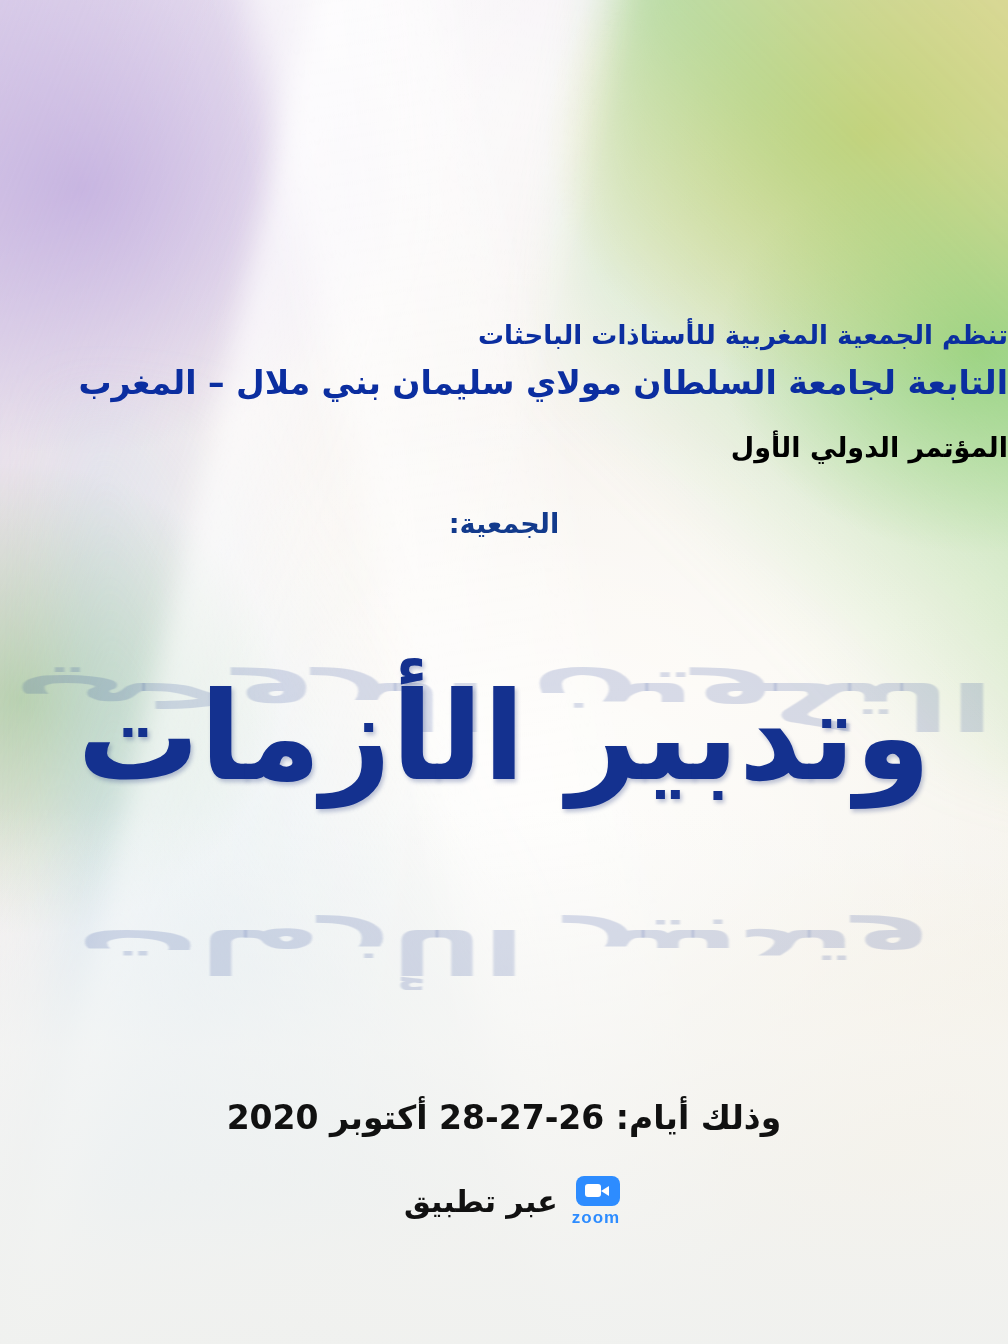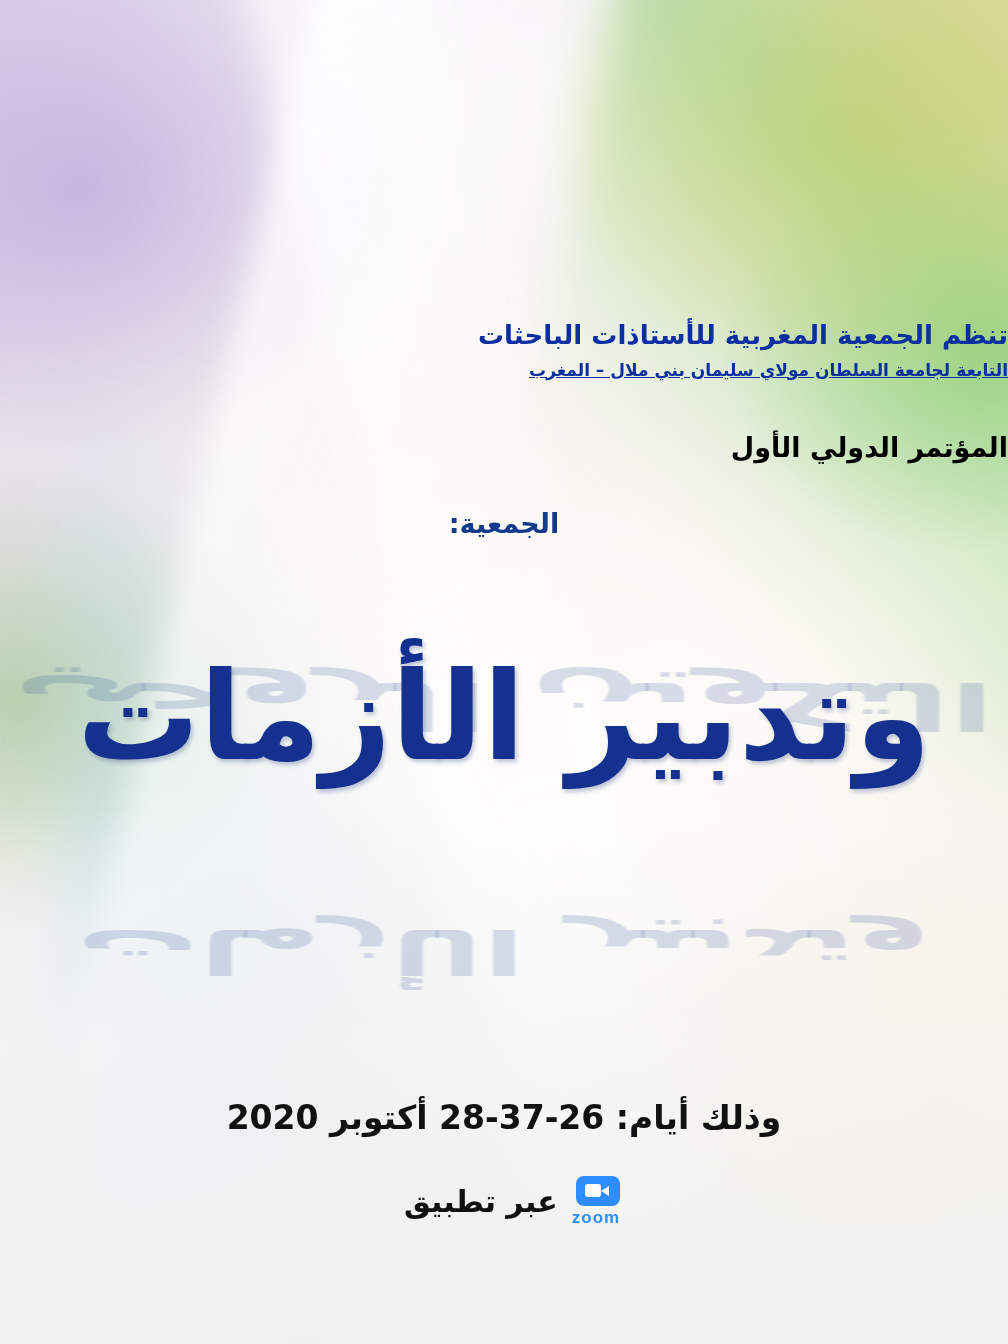"التابعة لجامعة السلطان مولاي سليمان" .org-line.second { font-size: 17px -> 33px; text-decoration: underline -> none }
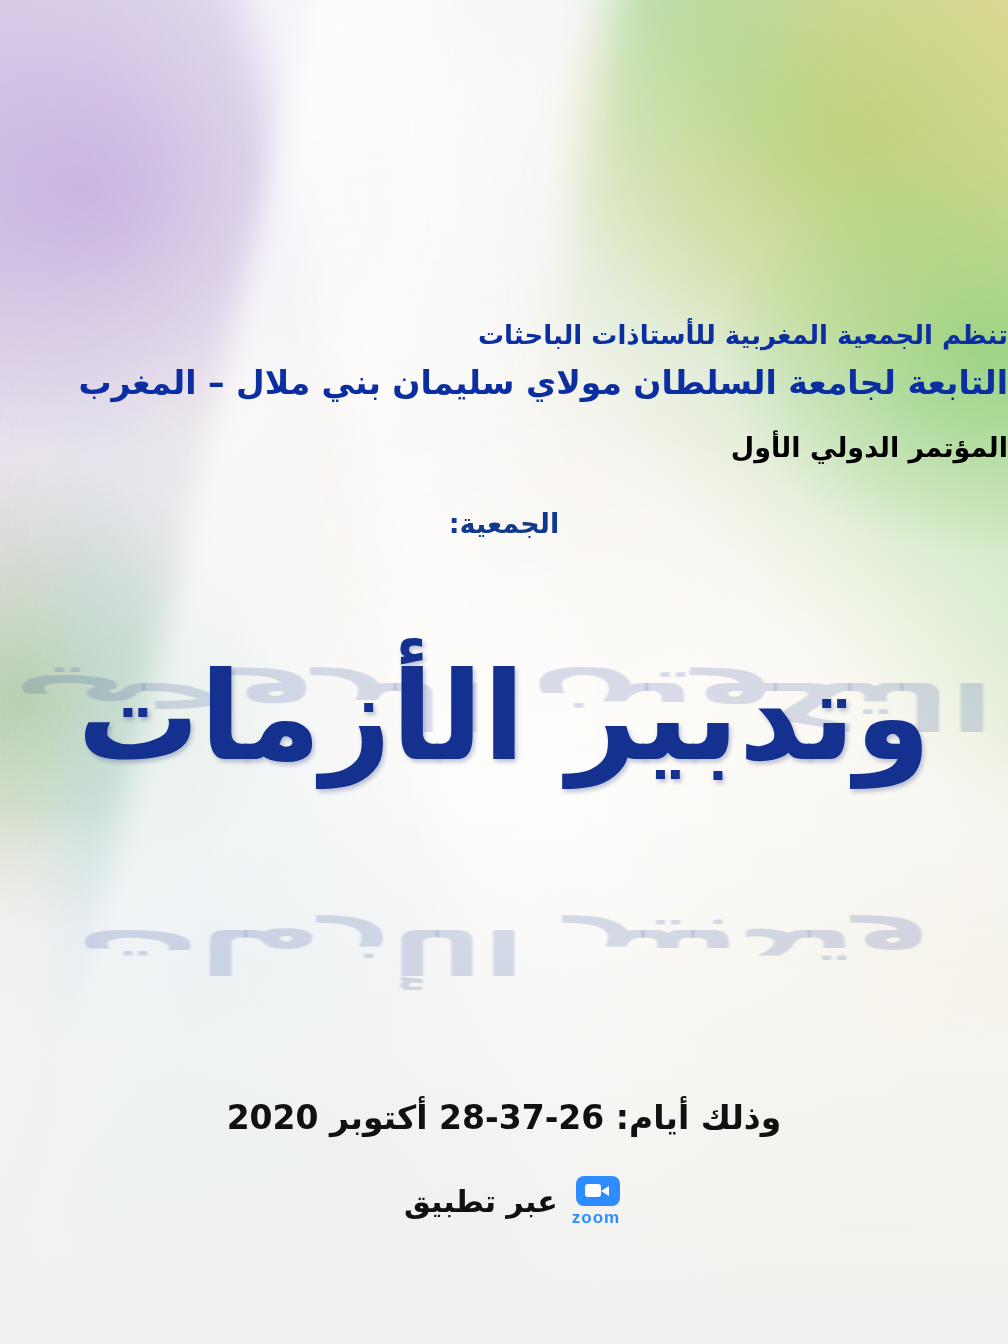"وتدبير الأزمات" .main-title .tline.l2 { margin-top: 62px -> 82px }
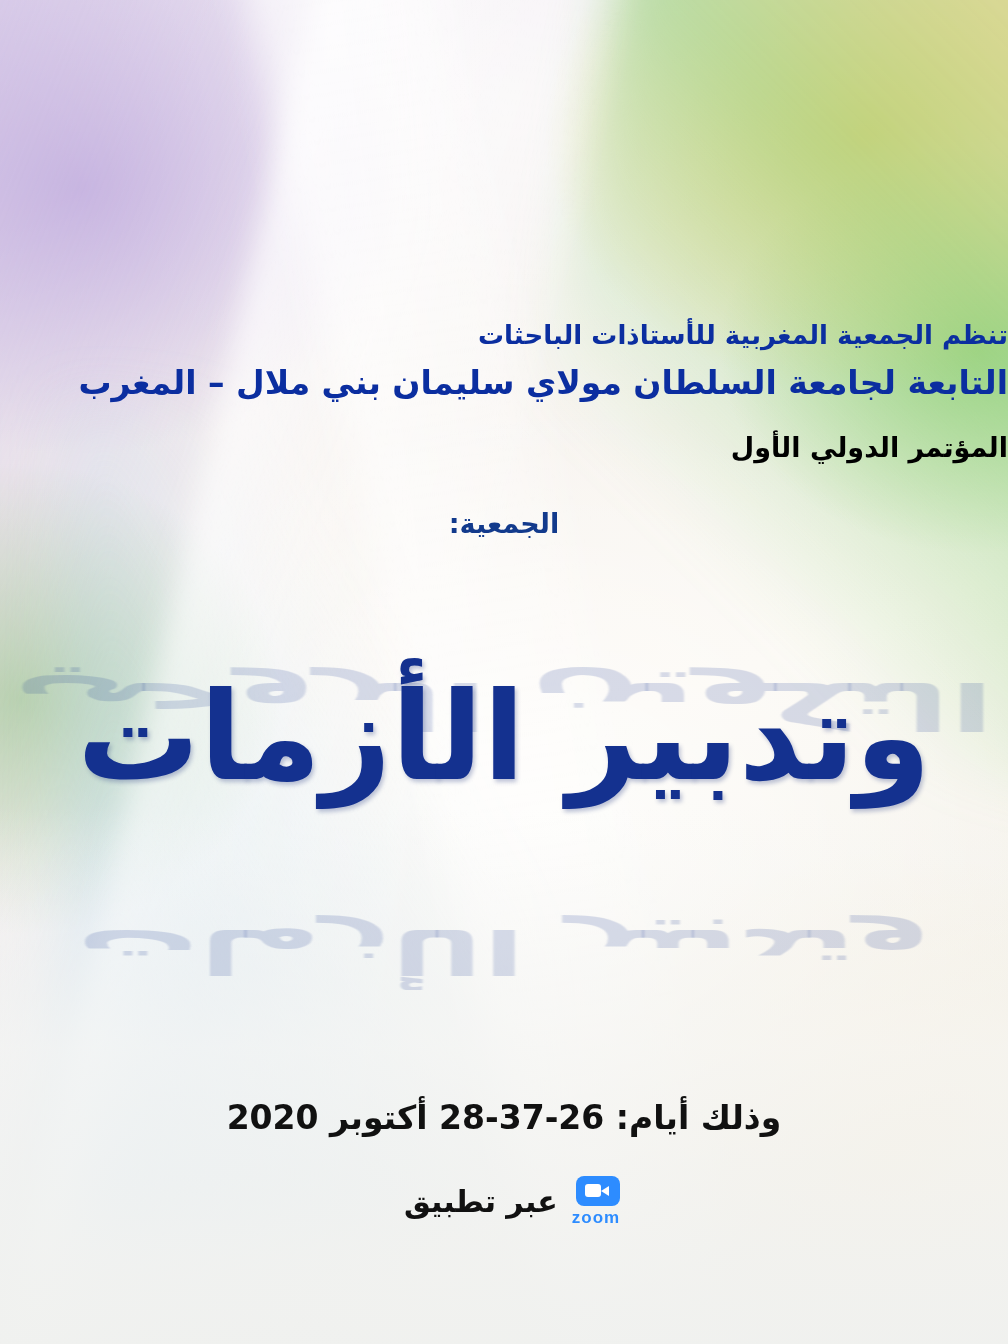"وذلك أيام: 26-37-28 أكتوبر 2020" div.dates { text: 26-37-28 -> 26-27-28 }
